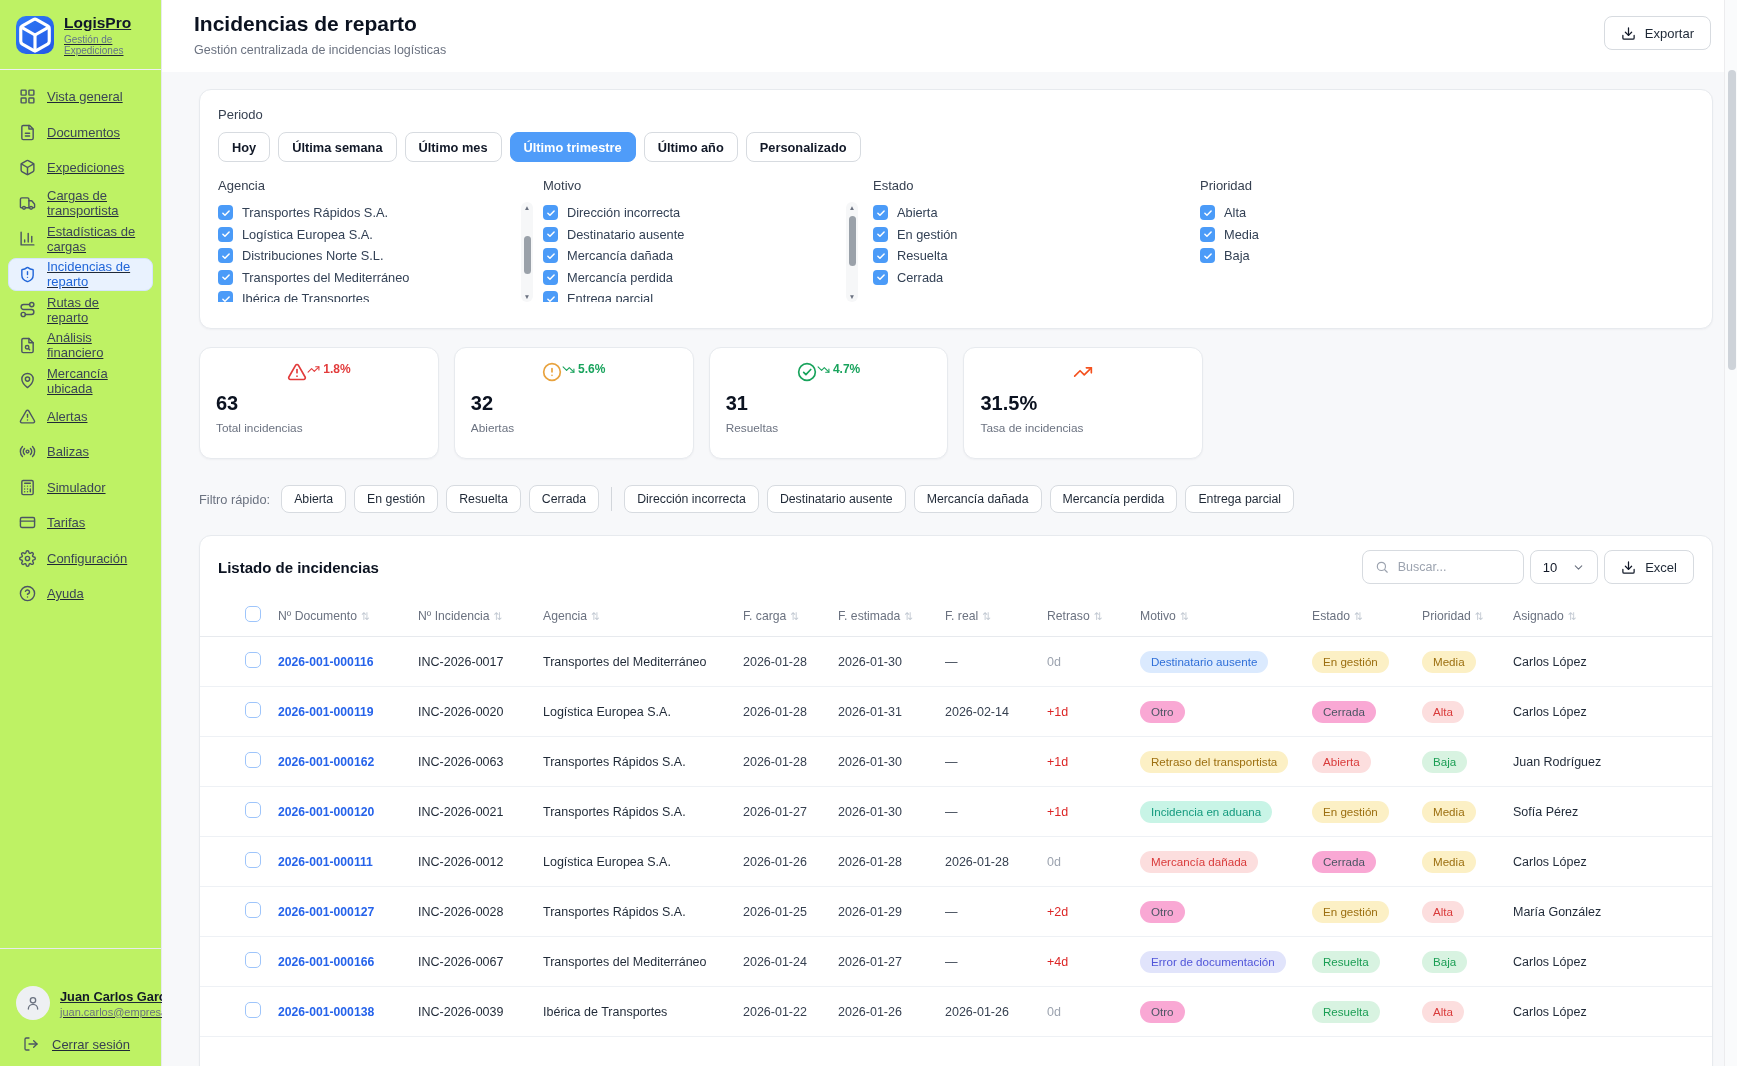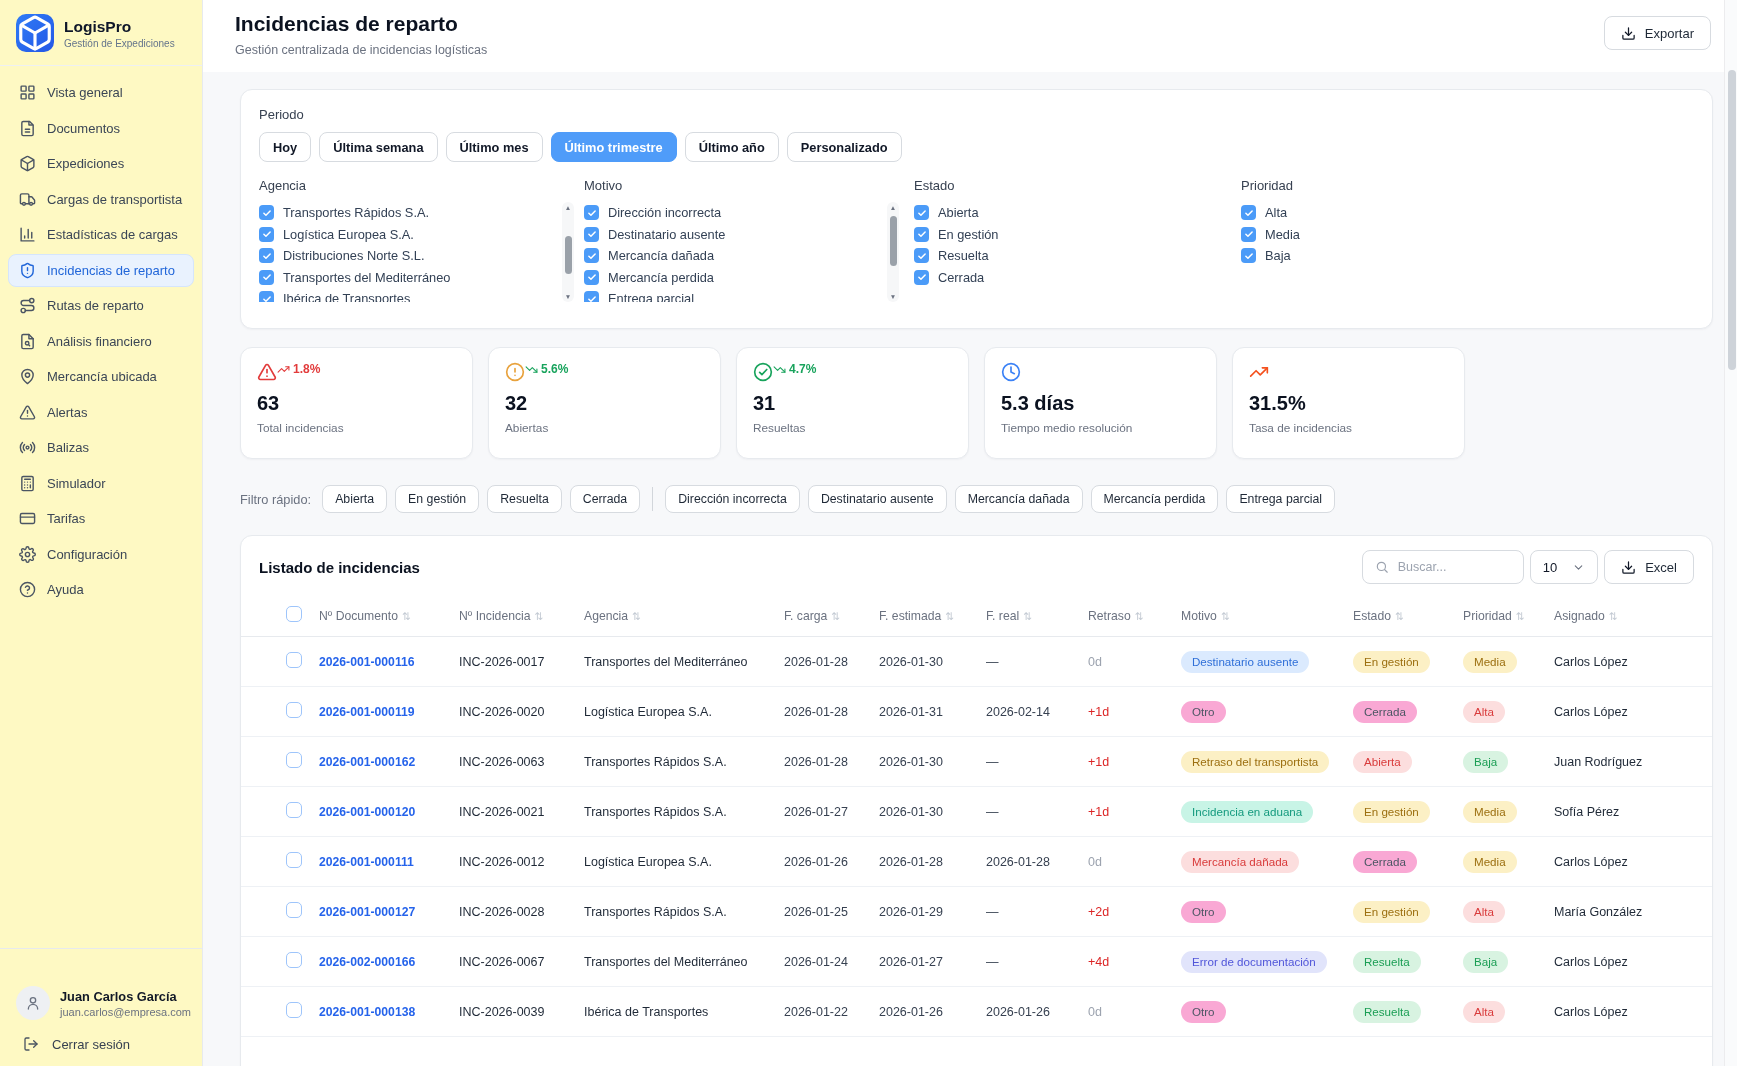"LogisPro" .sidebar { background: #fef9c3 -> #bef264; text-decoration: none -> underline; width: 203px -> 162px }
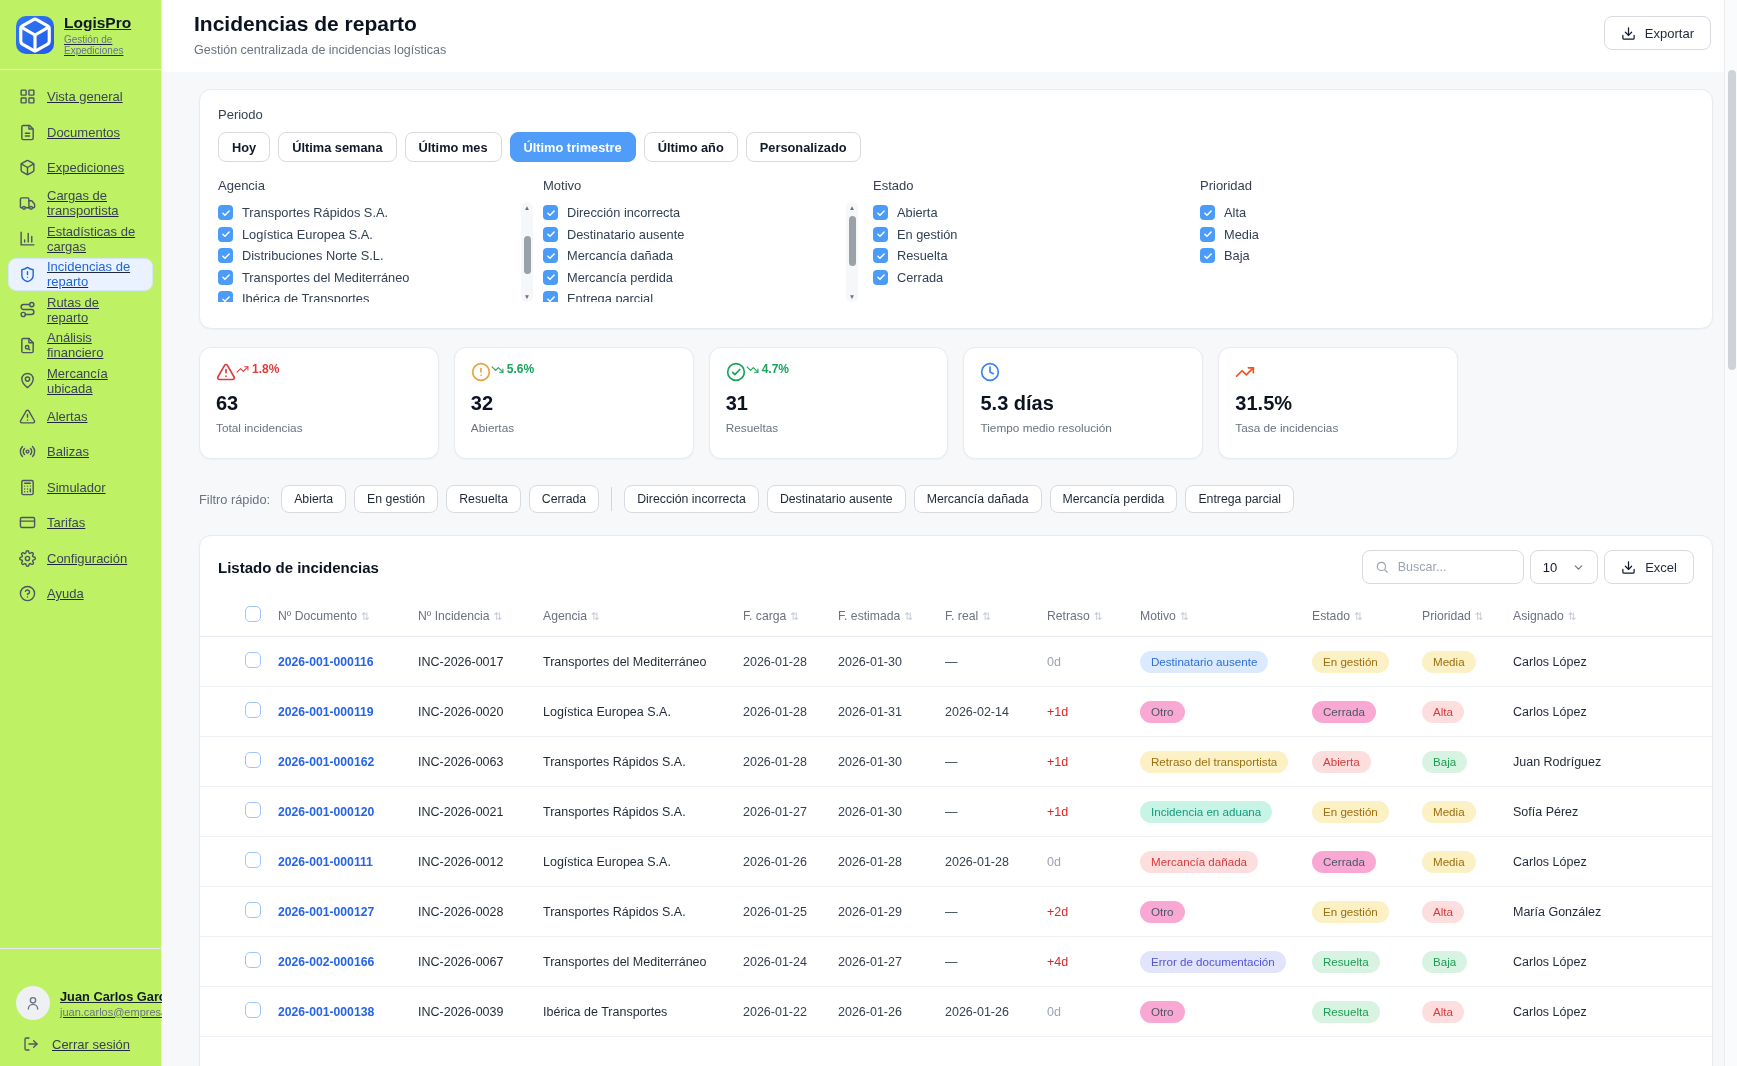"1.8%" .kpi-top { justify-content: flex-start -> center }
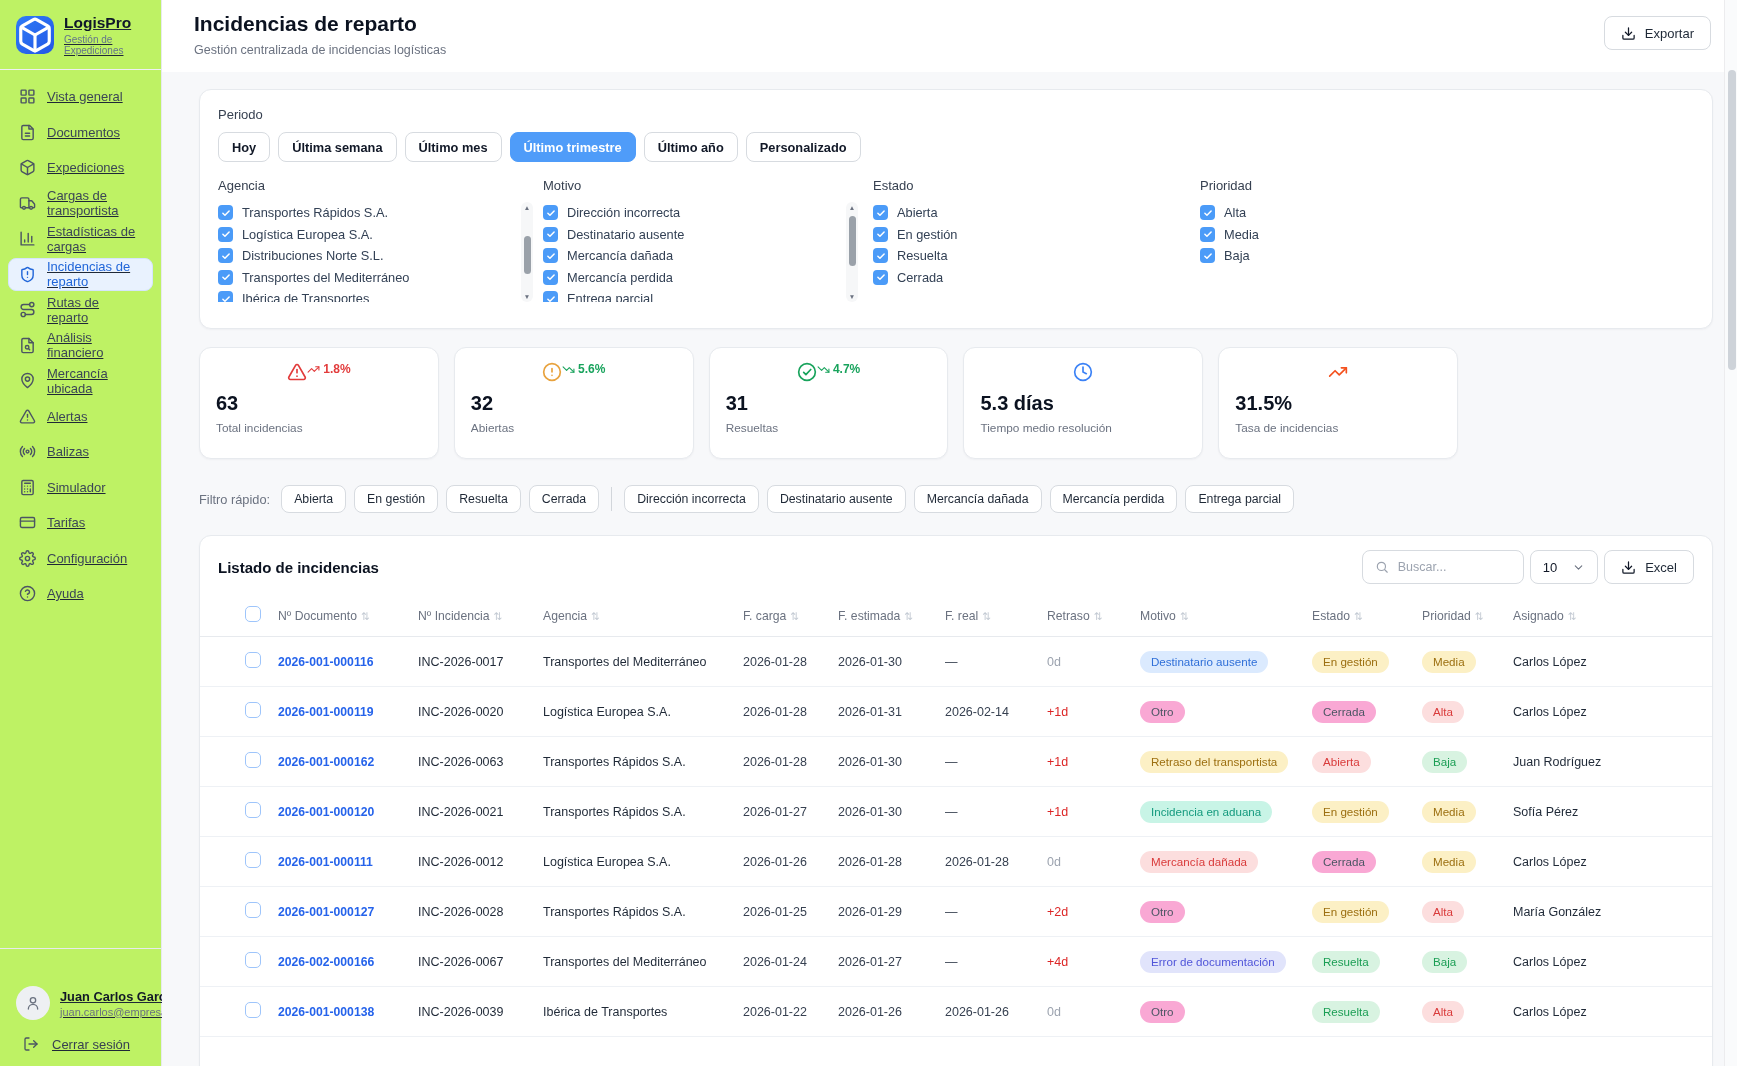"5.3 días" div.card { html: <div> <div> <span> <svg> <circle></circle> <path></path> </svg> </span> </div> <div>5.3 días</div> <div>Tiempo medio resolución</div> </div> -> none }
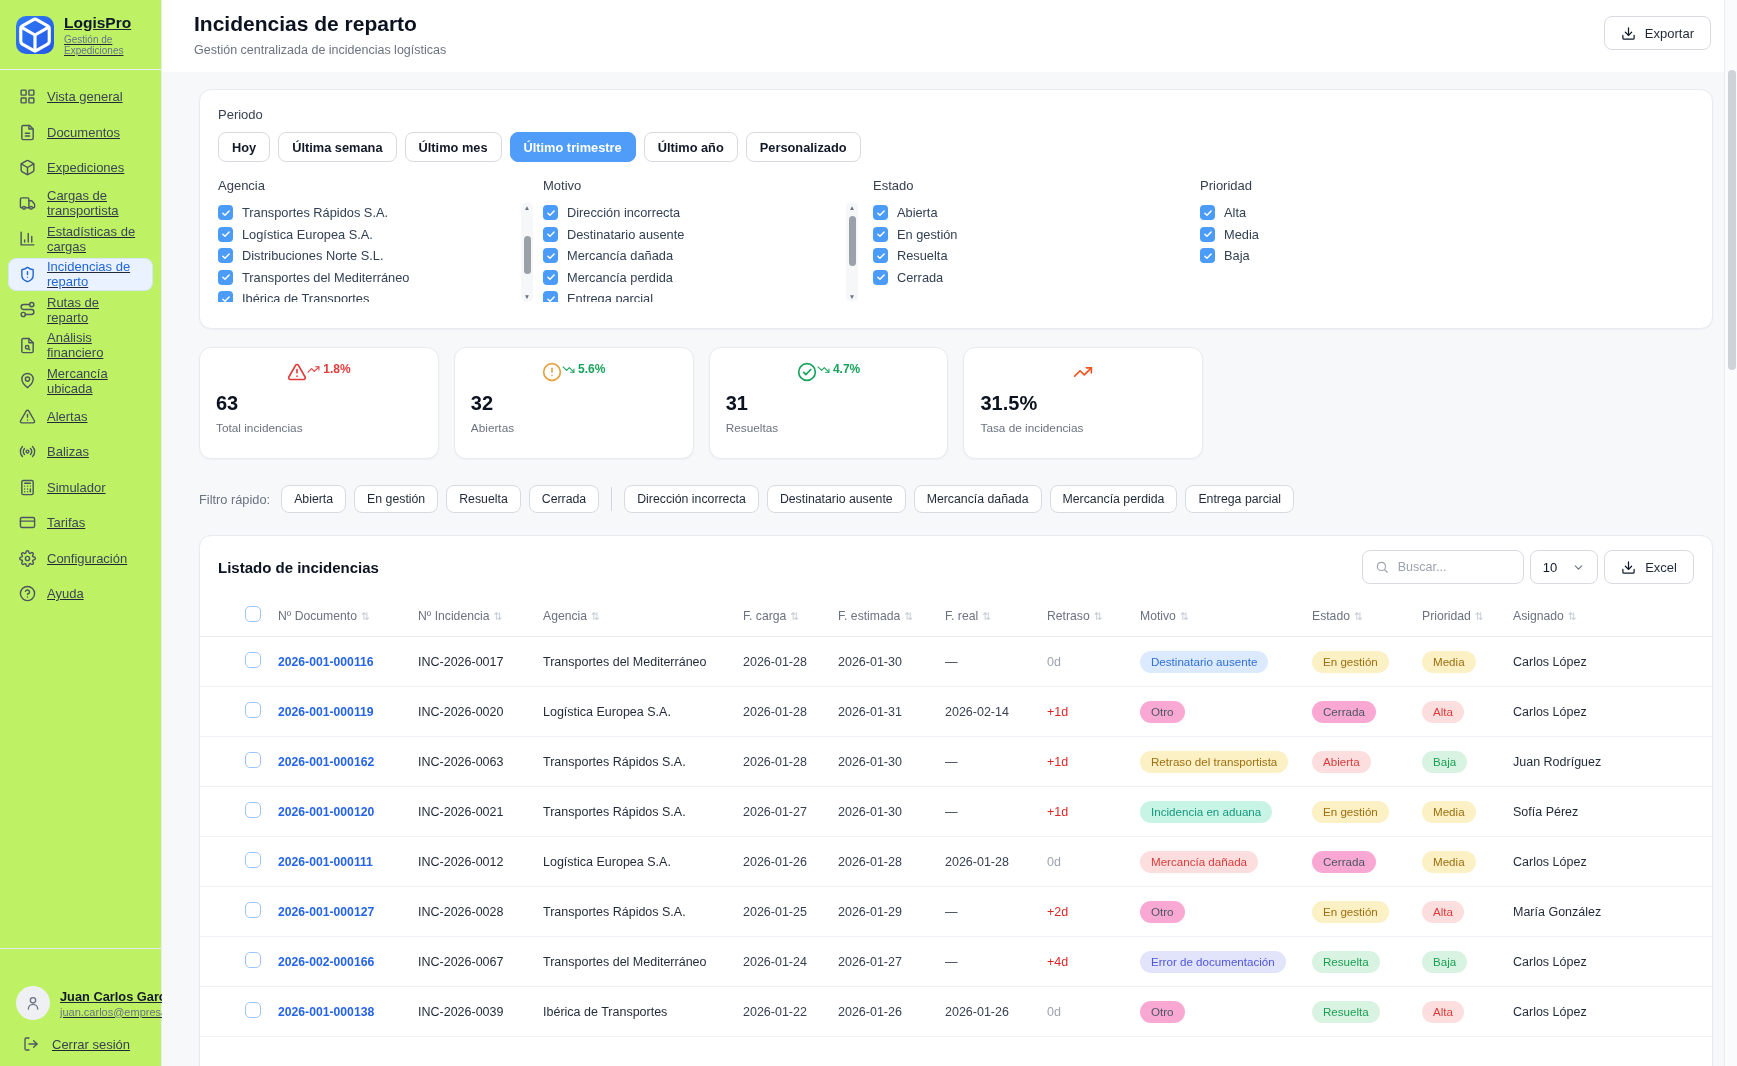"2026-002-000166" a.doc-link { text: 2026-002-000166 -> 2026-001-000166 }
